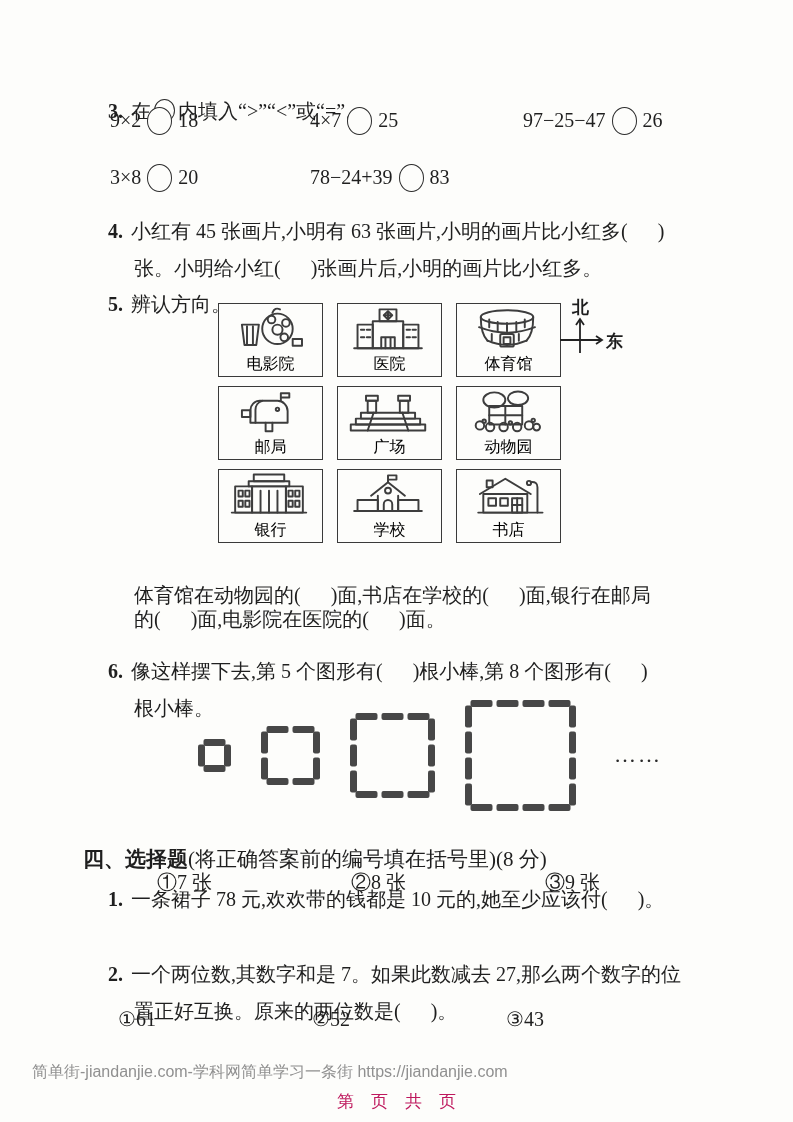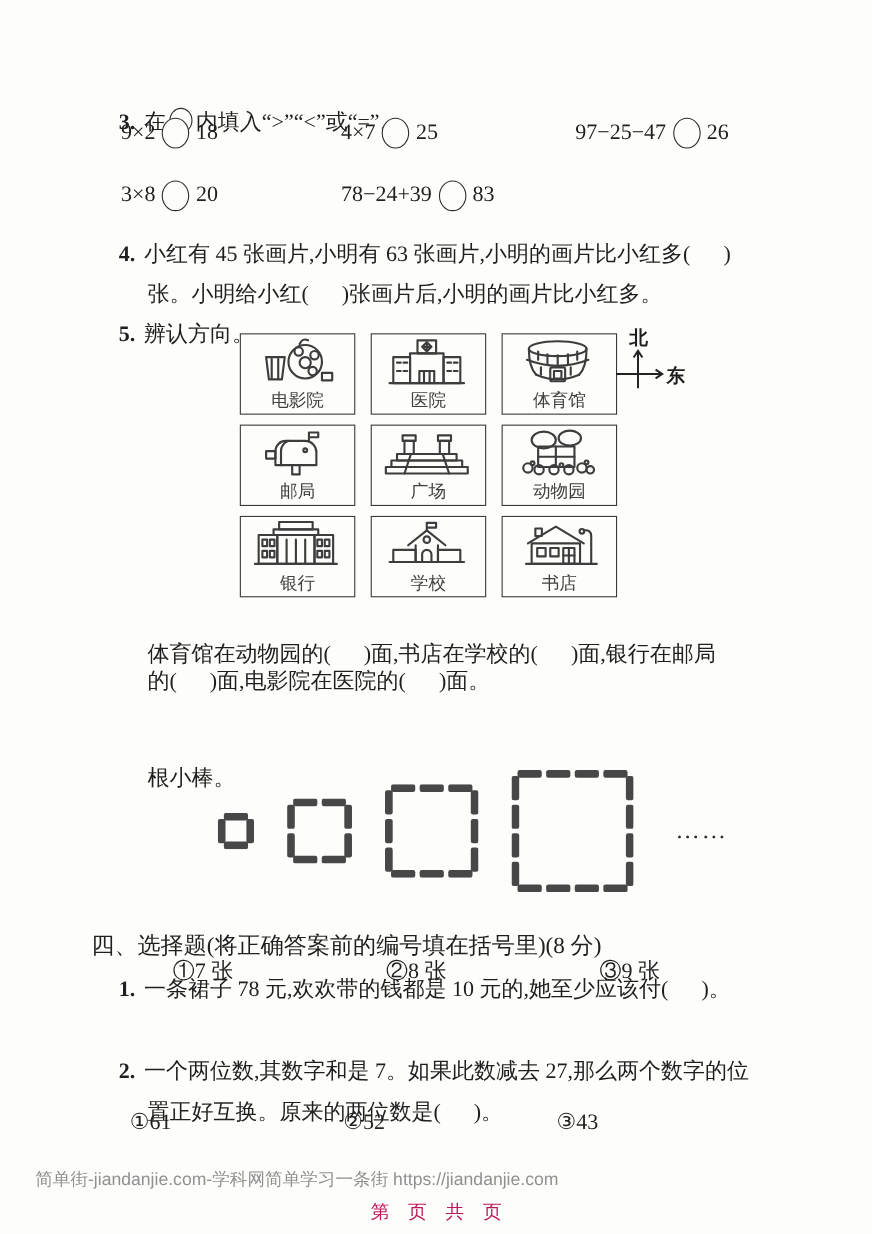"电影院" .cell .lbl { color: #404040 -> #000000 }
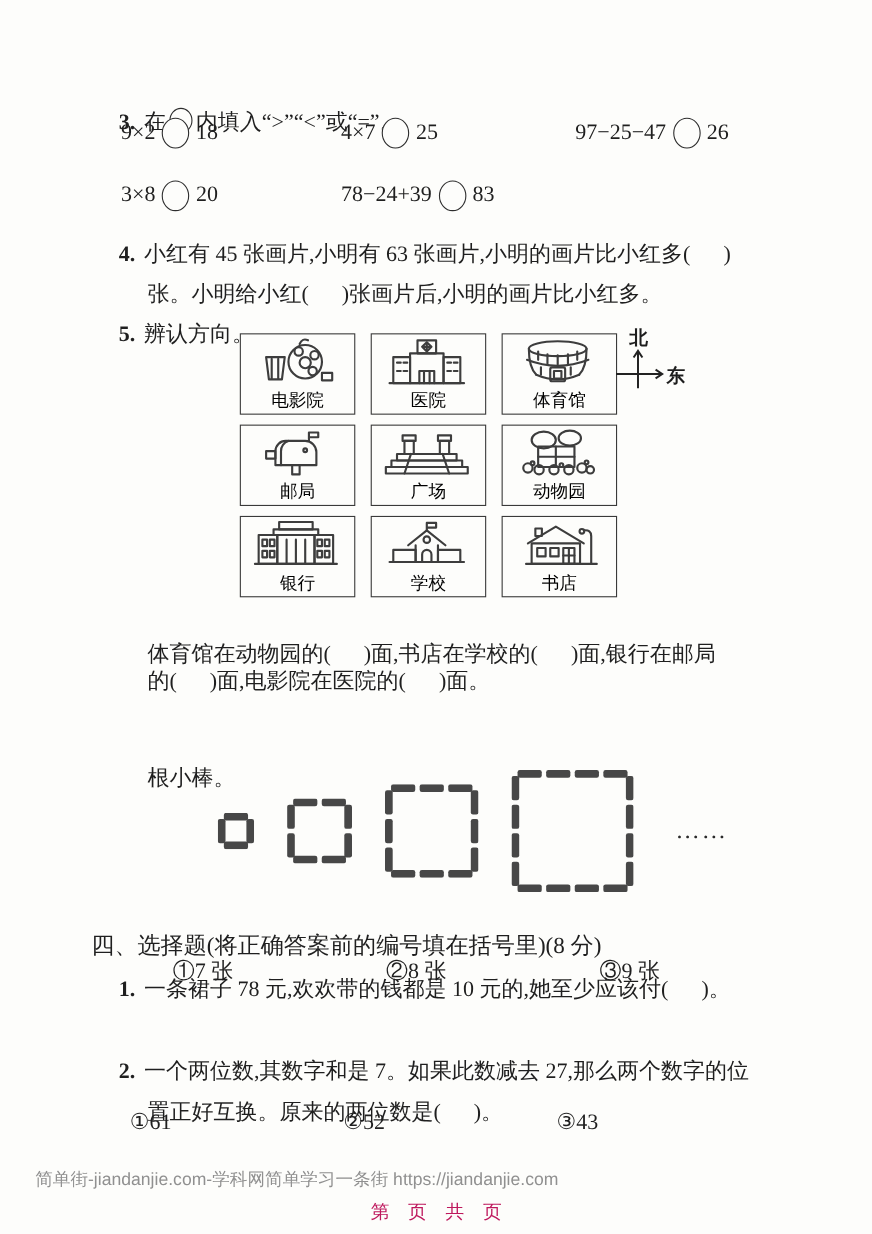"6. 像这样摆下去,第 5 个图形有( )根小棒,第" div.line { html: none -> <div> <span>6.</span><span>像这样摆下去,第 5 个图形有( )根小棒,第 8 个图形有( )</span> </div> }
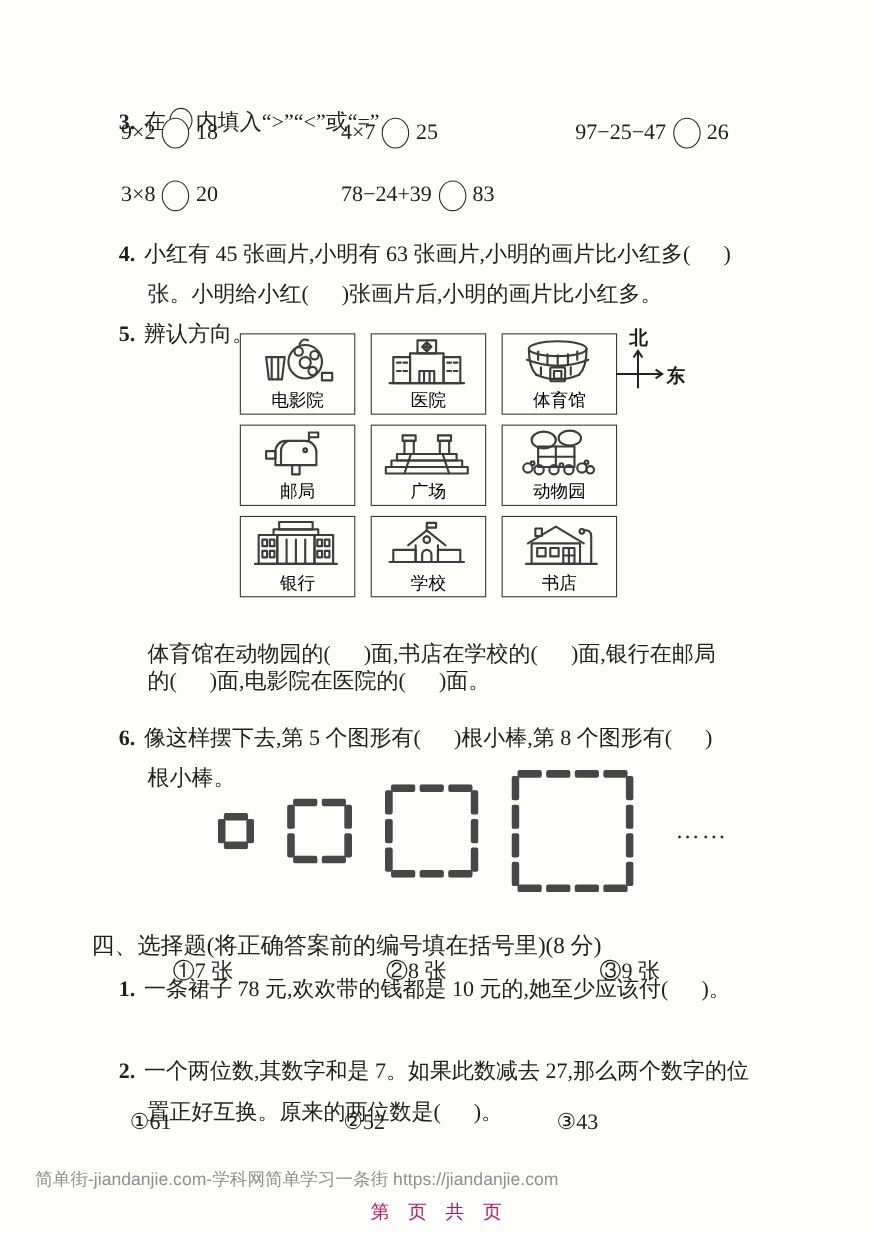"四、选择题" .sec-title .main { font-weight: normal -> bold }
